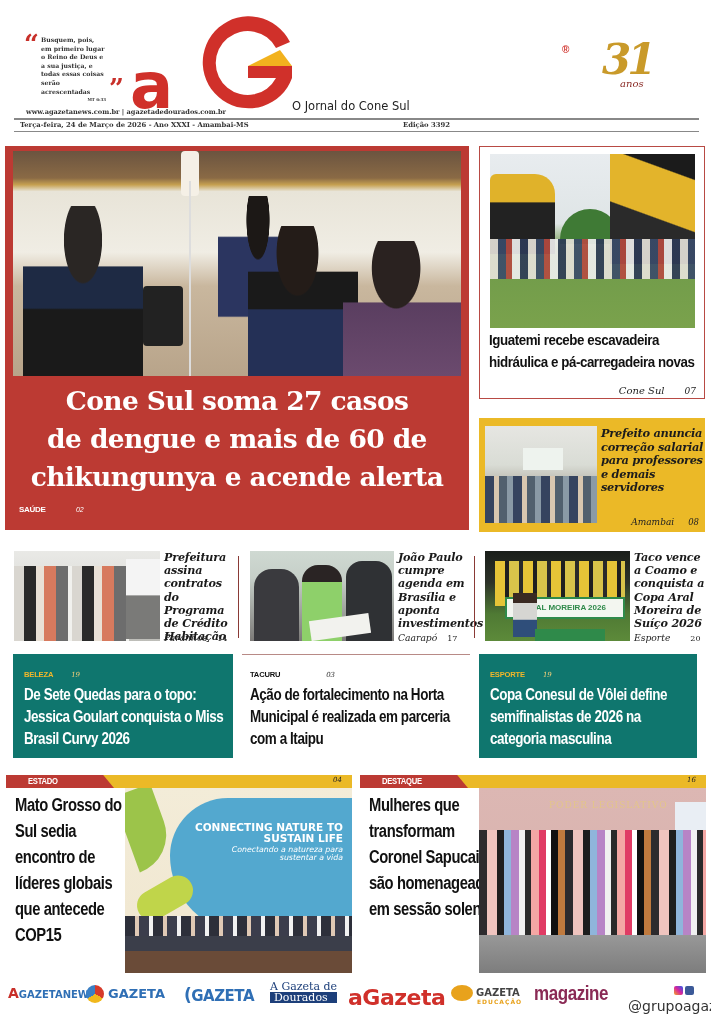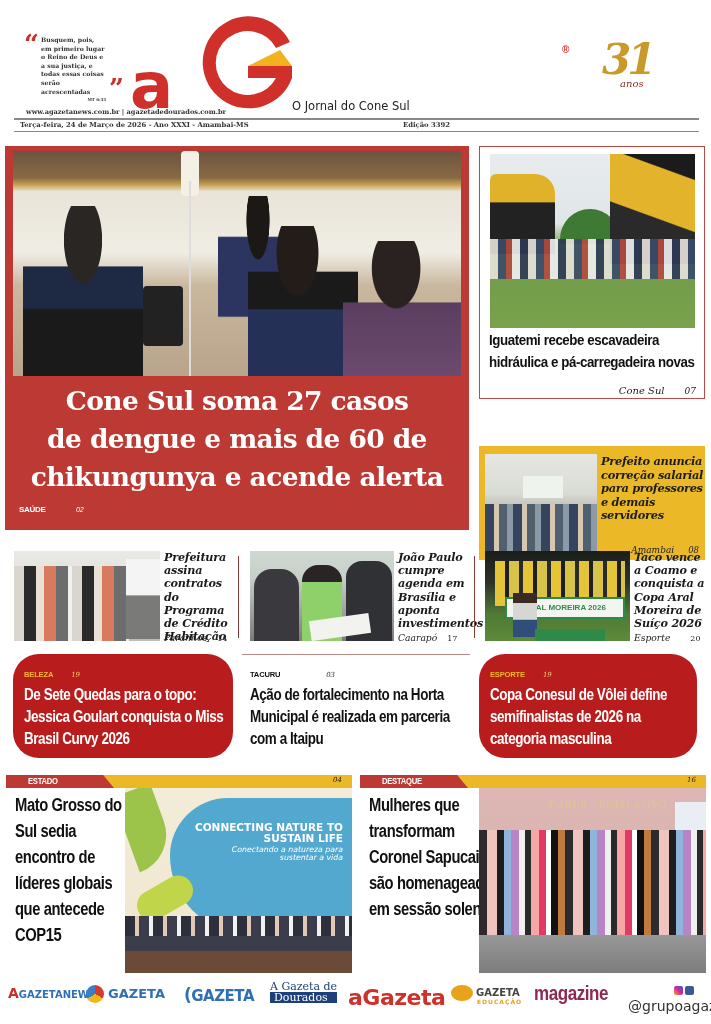"Prefeito anuncia correção salarial para" .y-story { margin-top: 28px -> none }
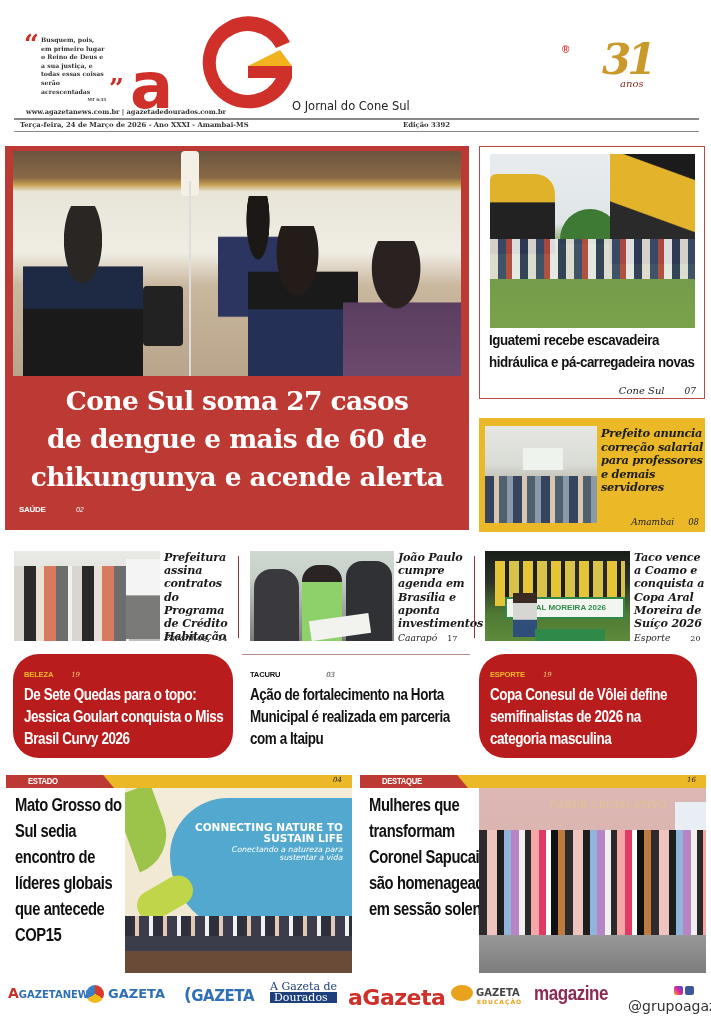"BELEZA 19" .m-box.red { background: #b91c1c -> #0f766e; border-radius: 26px -> none }
